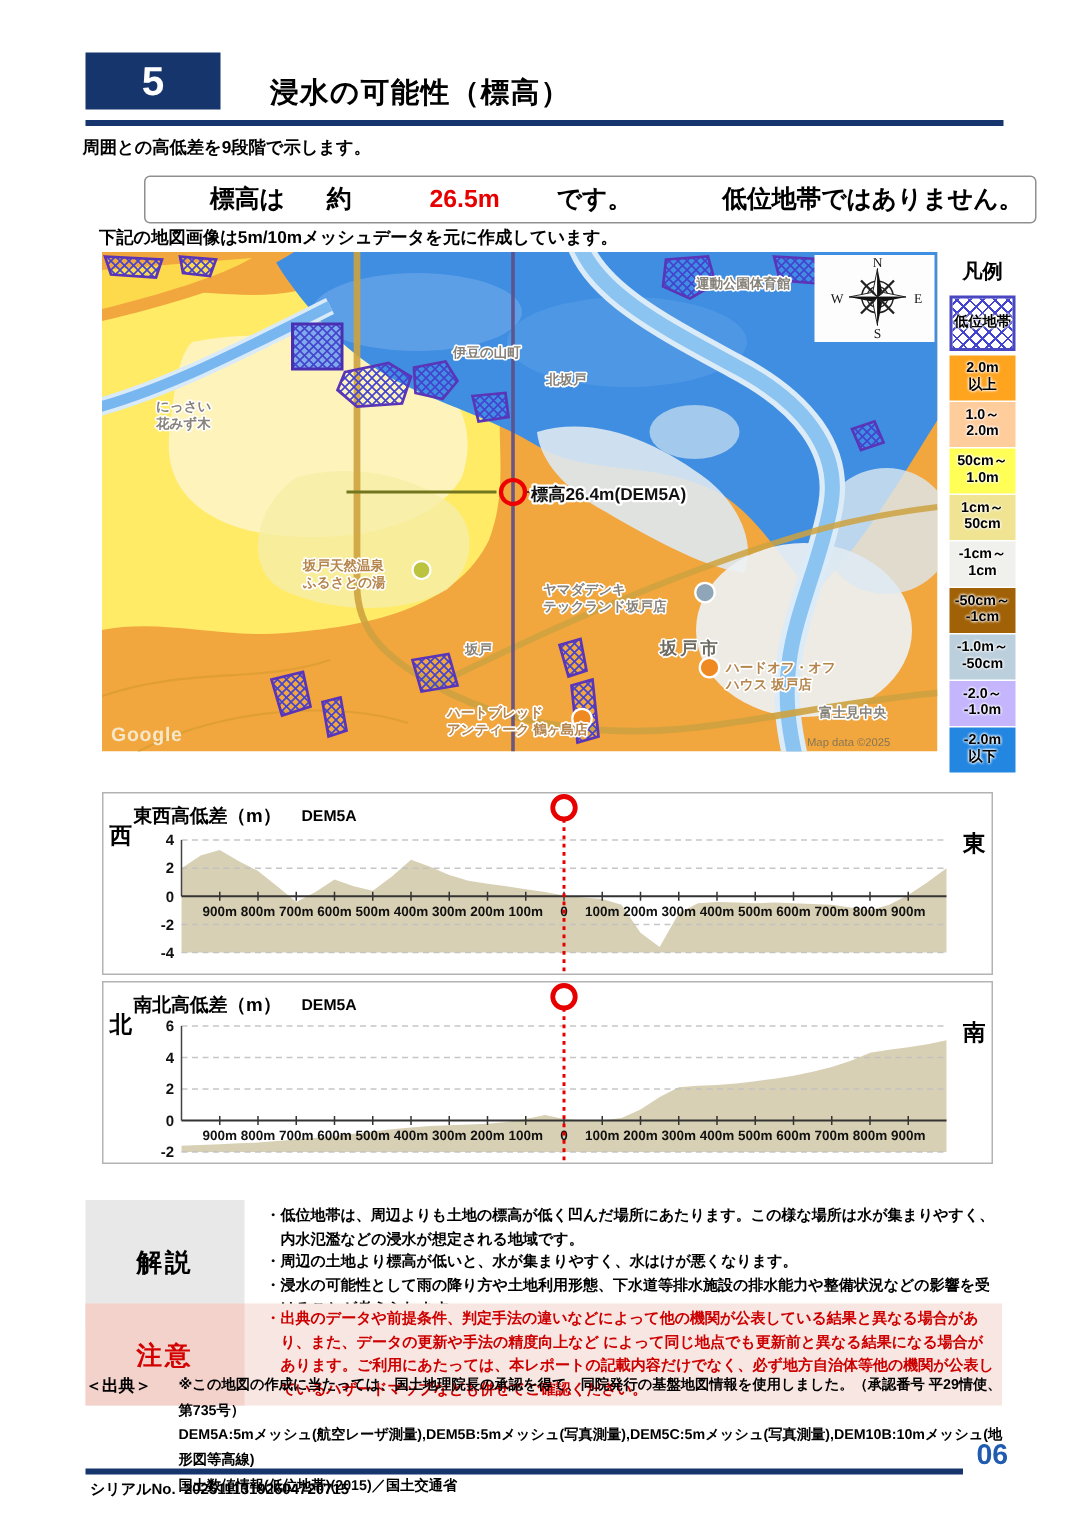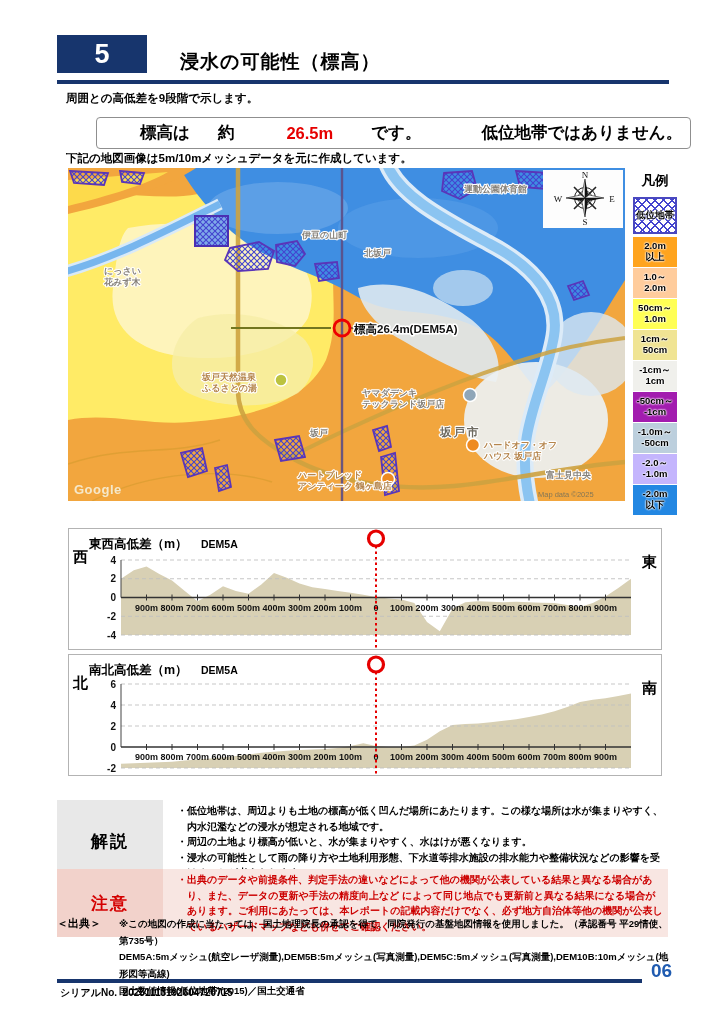"周囲との高低差を9段階で示します。" .intro { left: 66px -> 55px }
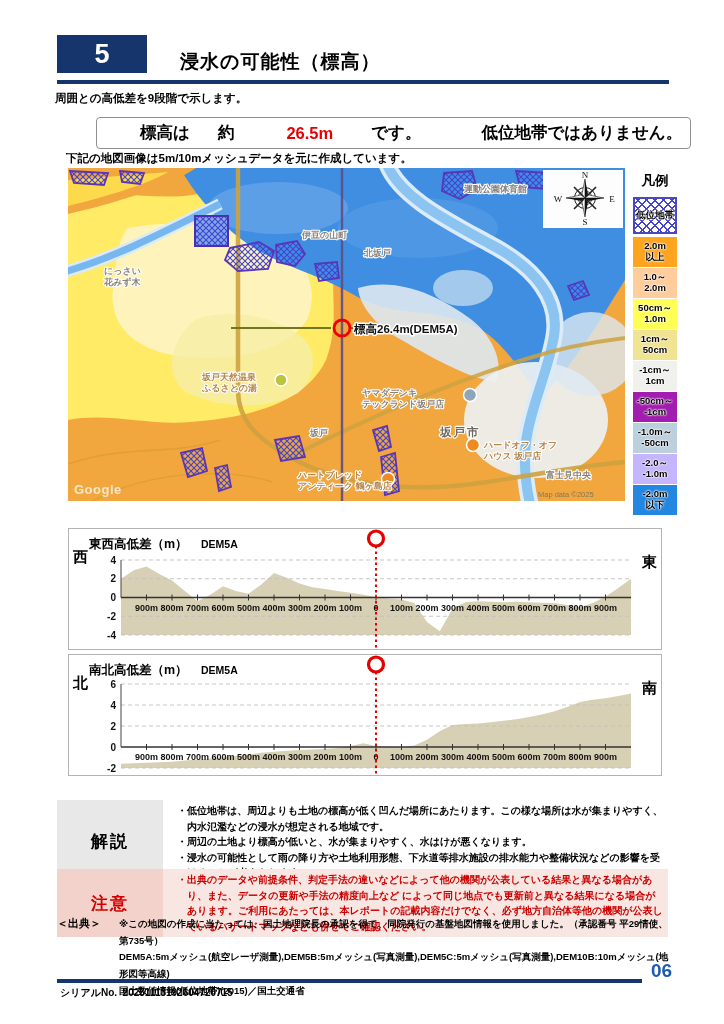"-50cm～" div.legend-item { background: #a21caf -> #a16207 }
